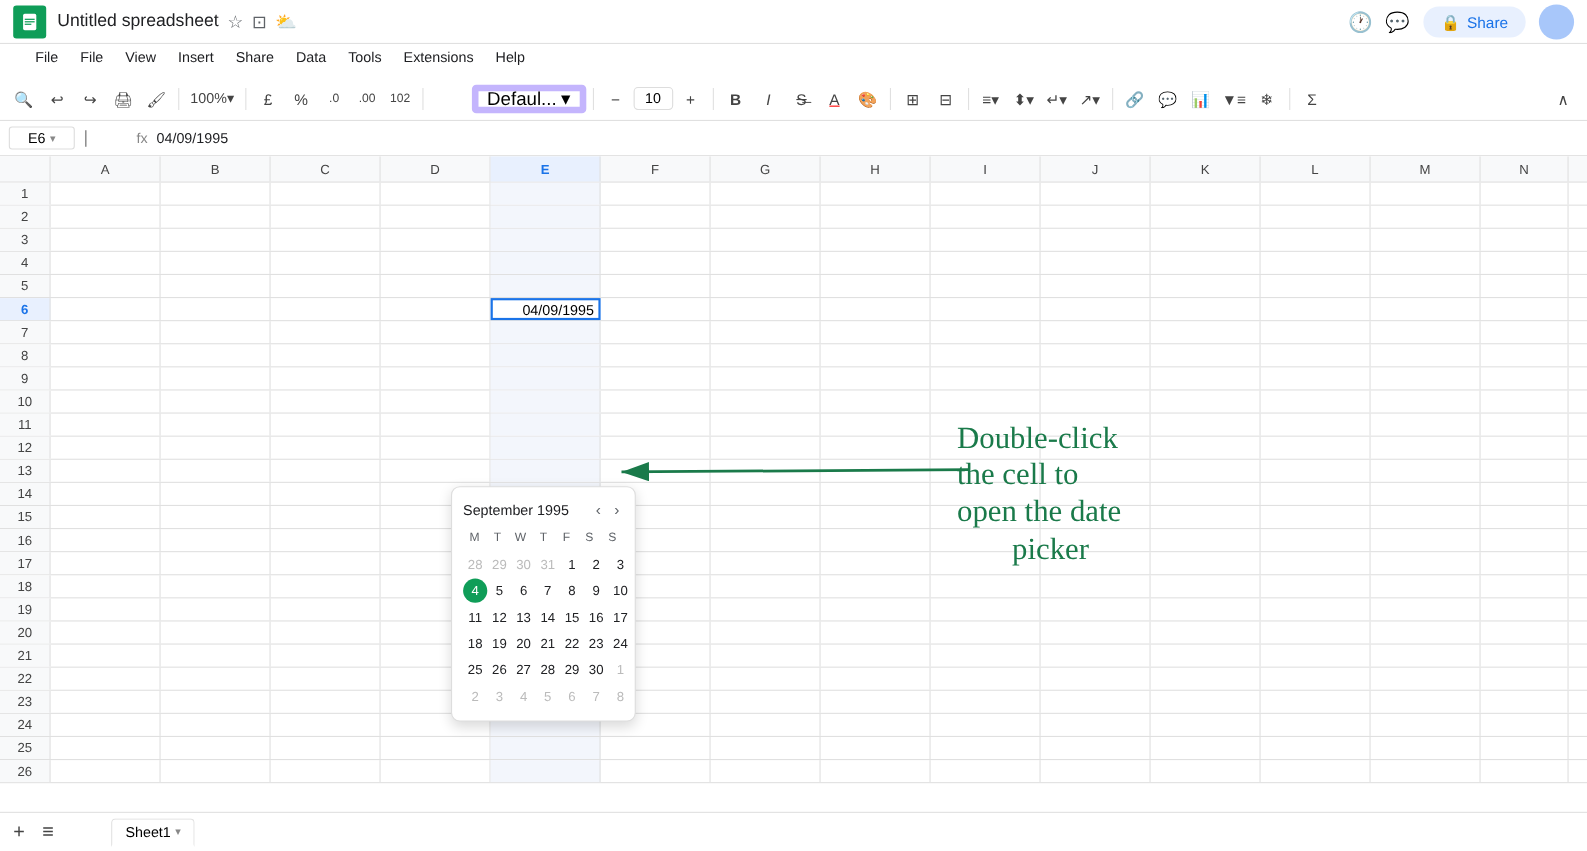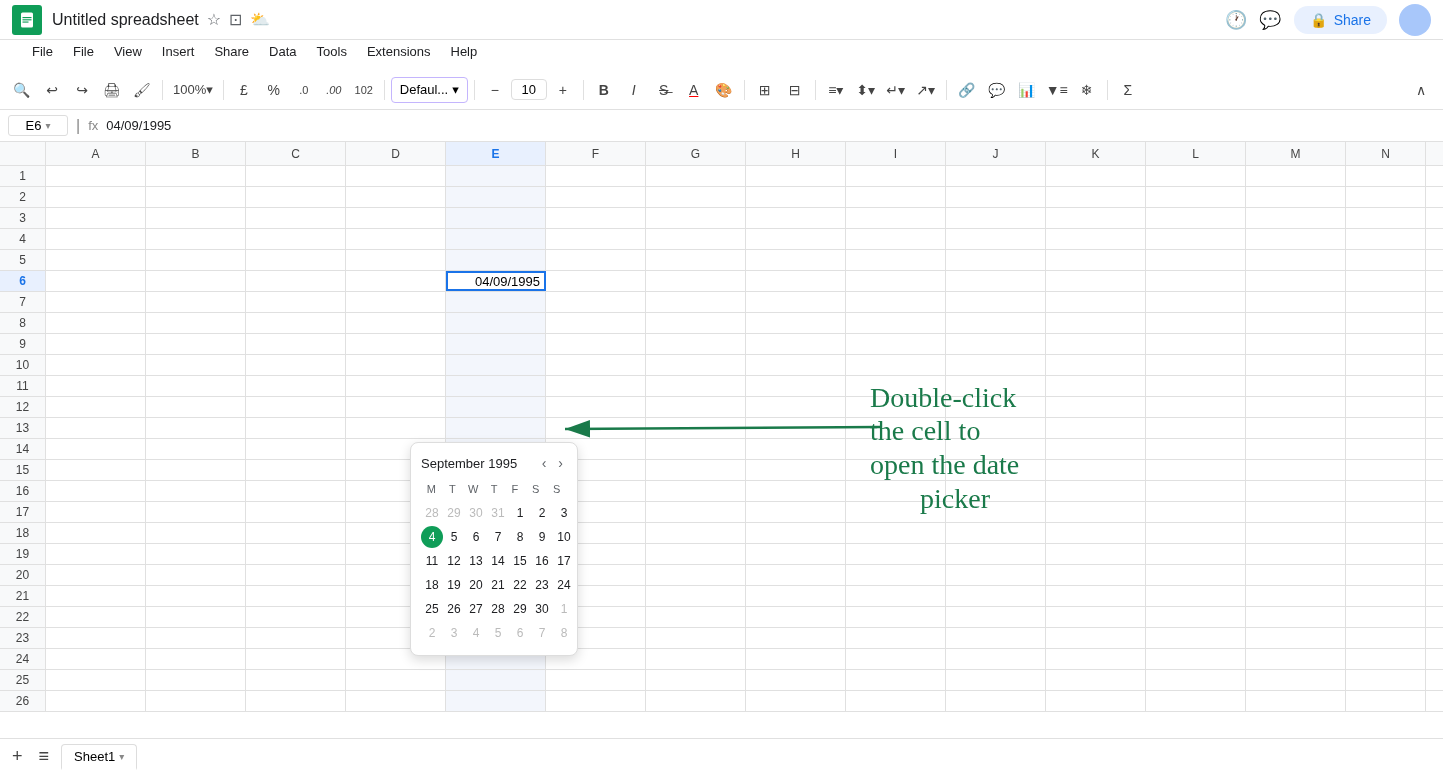".00" button.tb-btn { font-style: italic -> none }
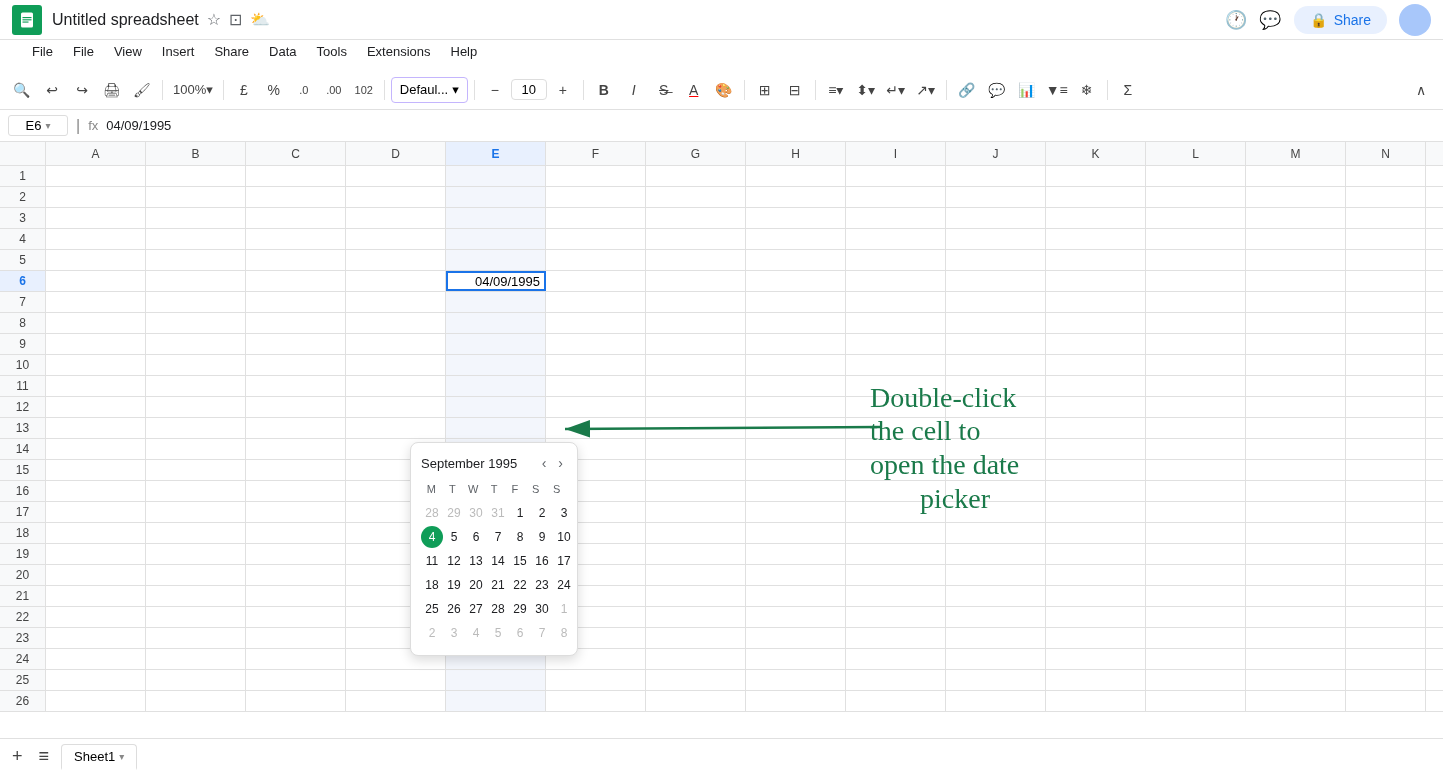"Defaul..." .tb-dropdown { border: 1px solid #c4b5fd -> 6px solid #c4b5fd; font-size: 13px -> 17px; margin-left: none -> 38px }
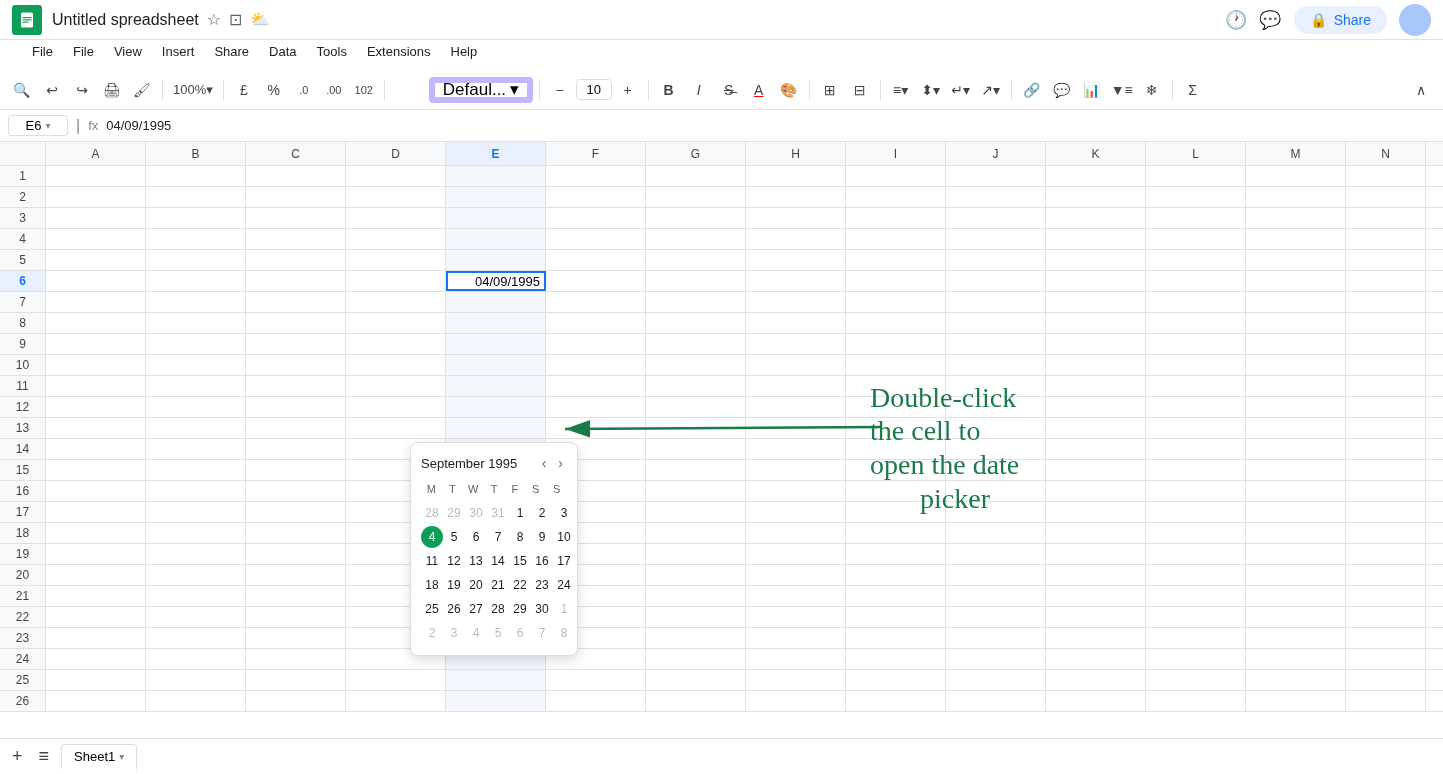"fx" .fx-icon { margin-left: none -> 36px }
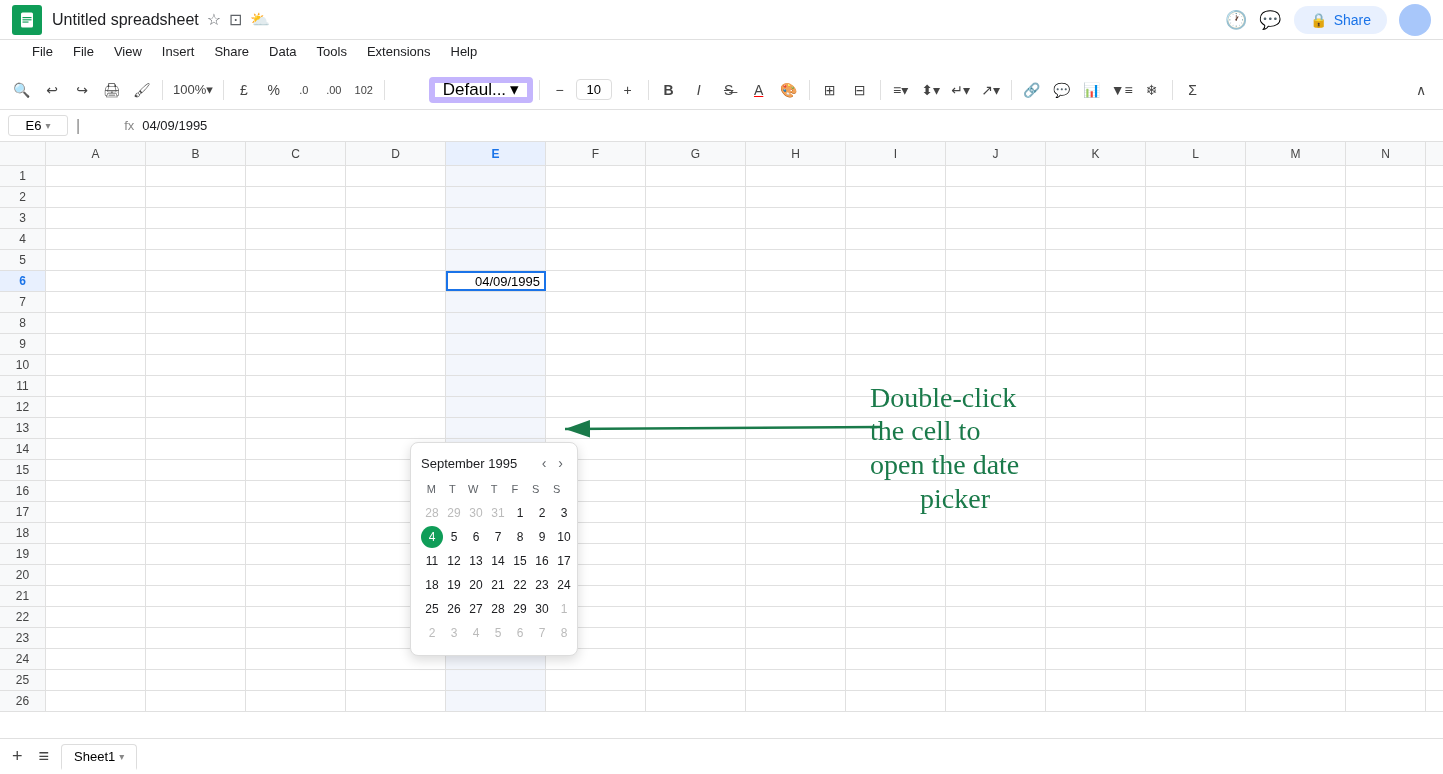"Sheet1" .sheet-tab.active { margin-left: none -> 40px }
